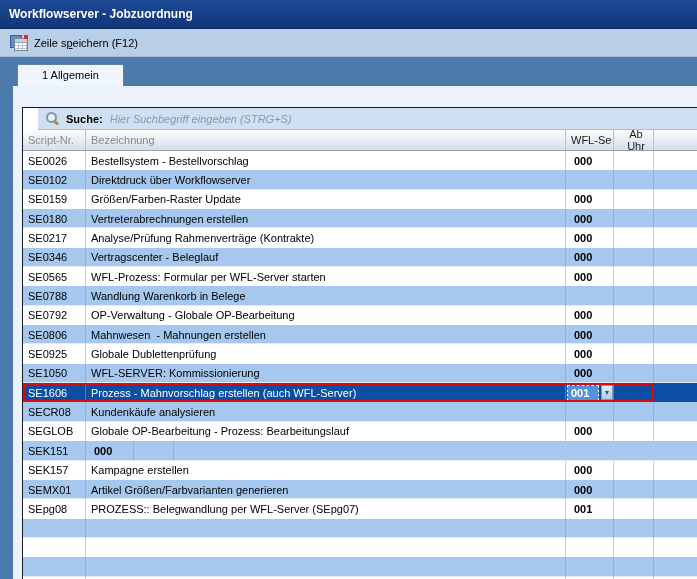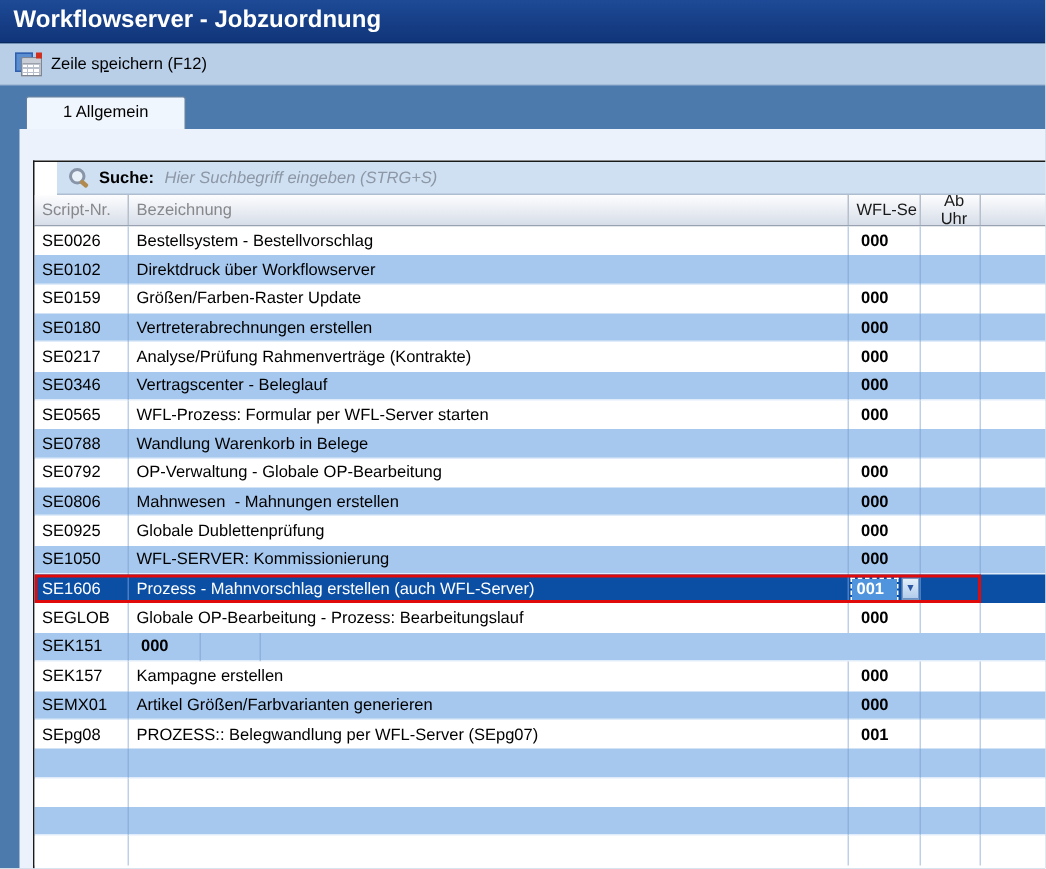"Workflowserver - Jobzuordnung" .titlebar { font-size: 16px -> 12px }
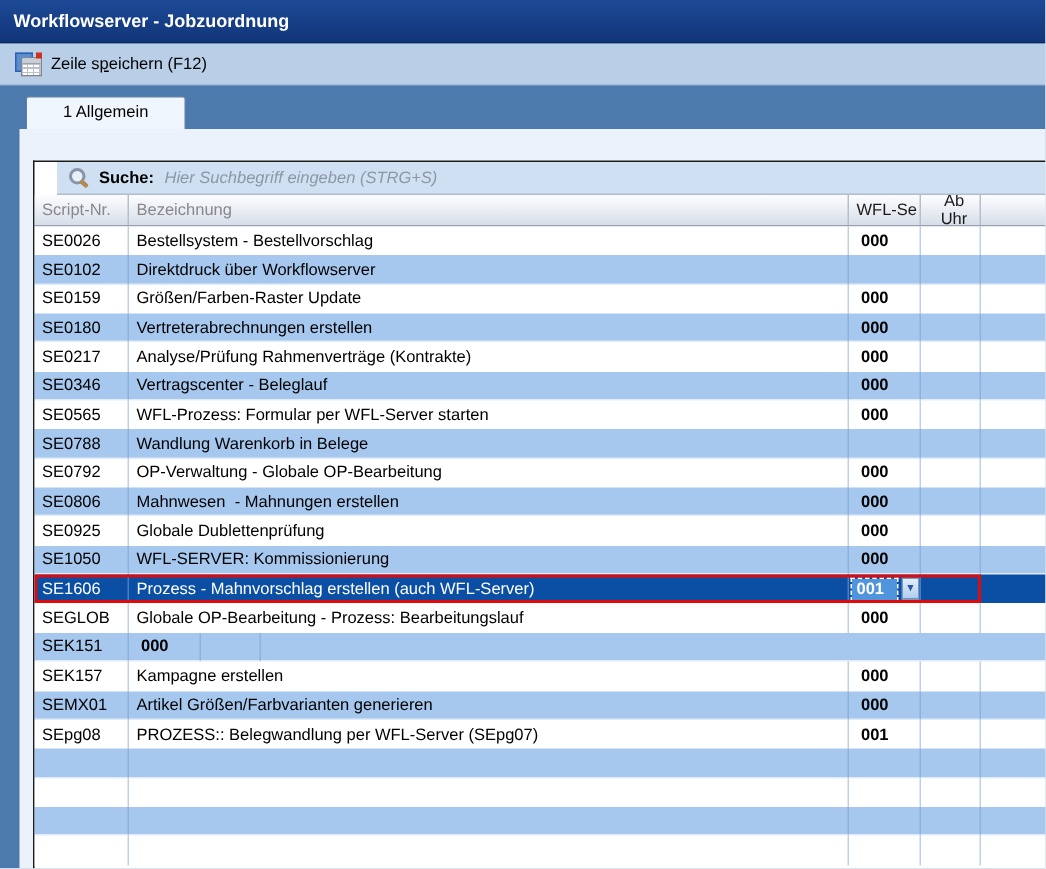"SECR08" div.trow { html: none -> <div> <div>SECR08</div> <div>Kundenkäufe analysieren</div> <div></div> <div></div> <div></div> </div> }
